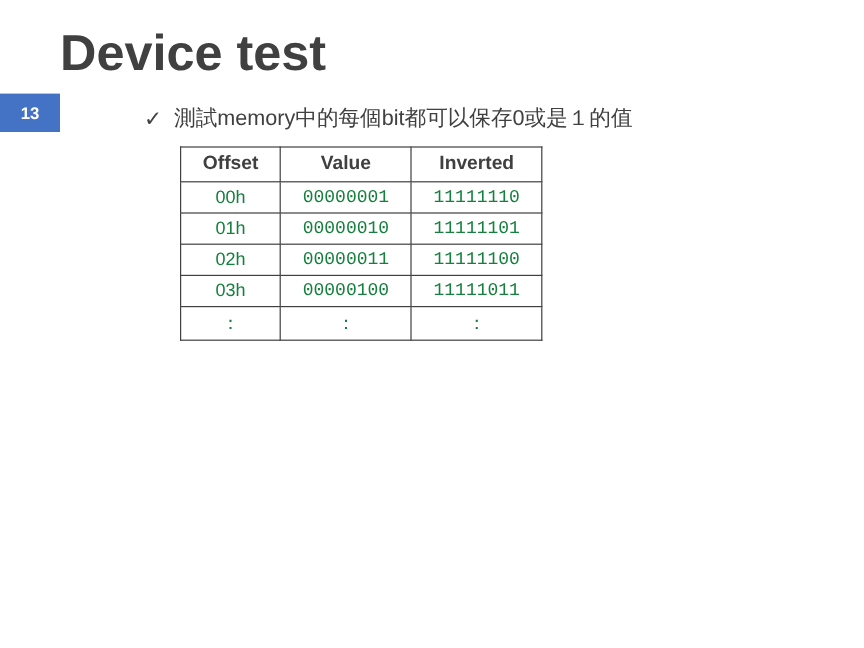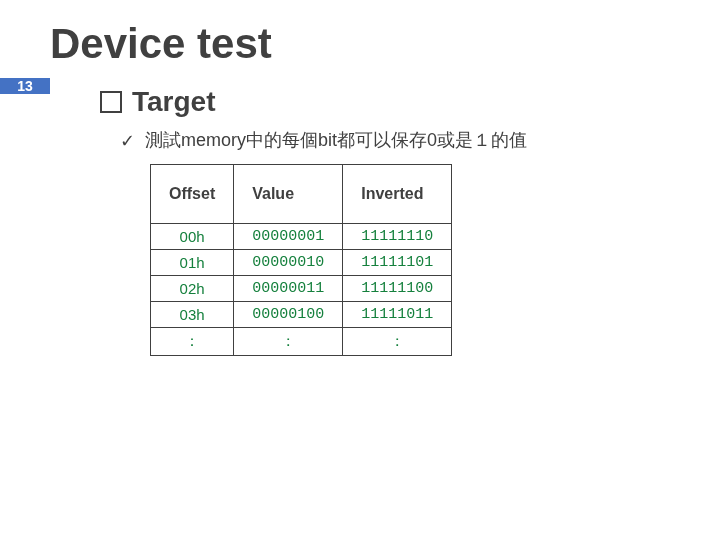"13" .slide-number-bar { height: 16px -> 32px }
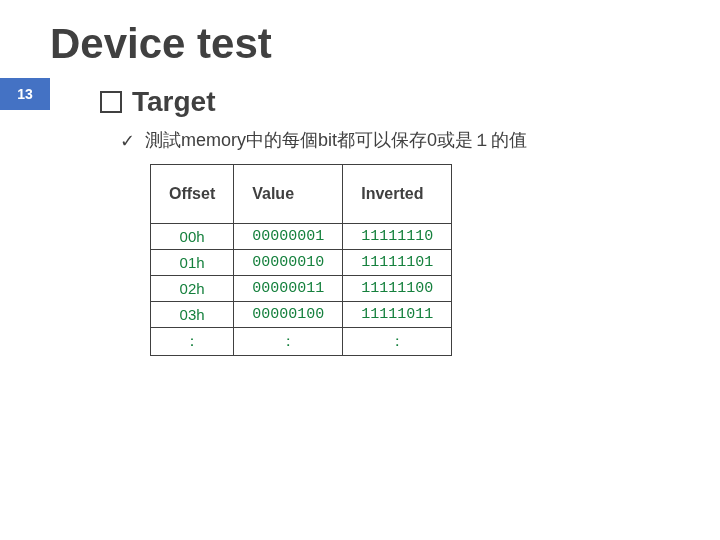"Target" div.target-row { html: <div> <span></span> <span>Target</span> </div> -> none }
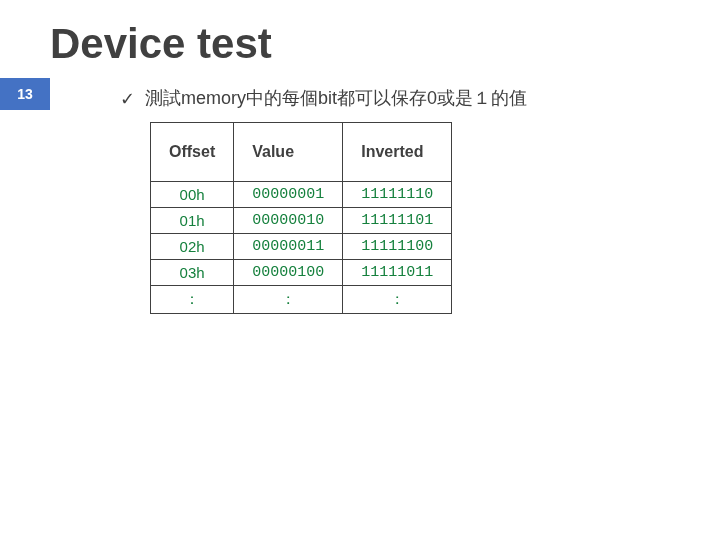"Offset" th { padding: 20px 18px -> 5px 18px; text-align: left -> center }
